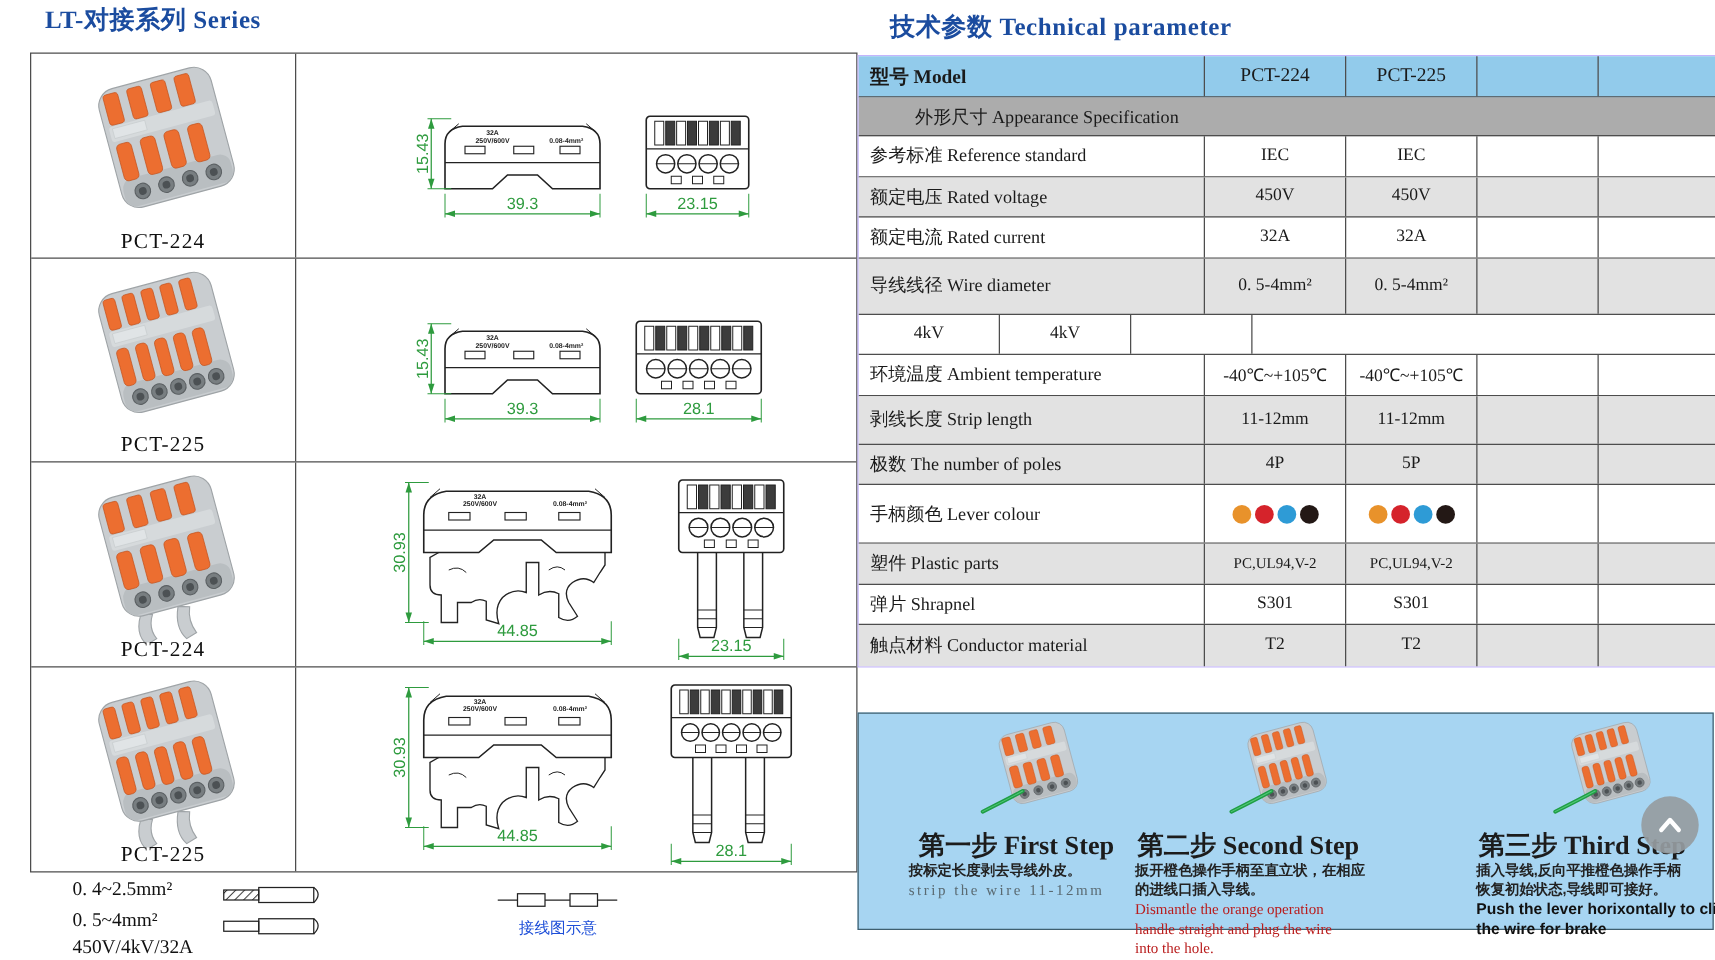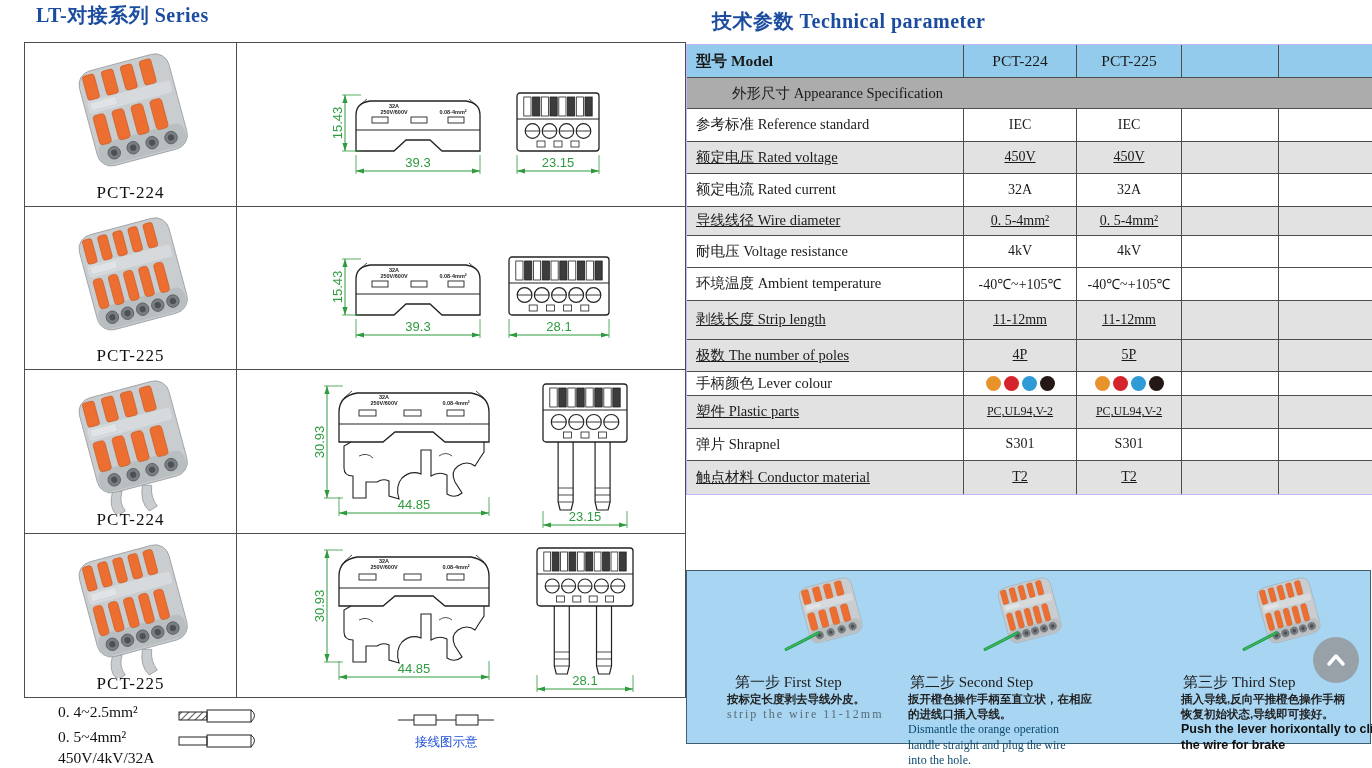"额定电压 Rated voltage" .alt { text-decoration: underline -> none }
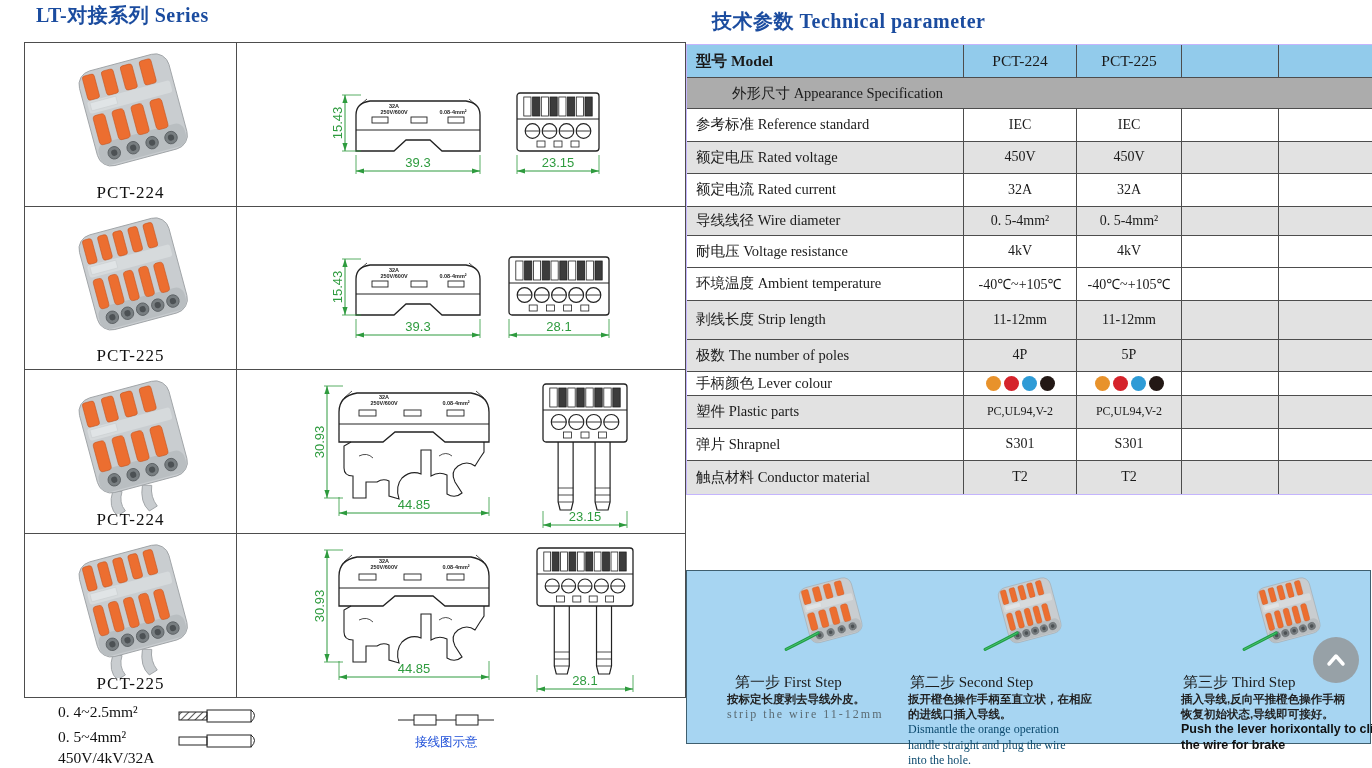"导线线径 Wire diameter" div.srow { height: 29px -> 45px }
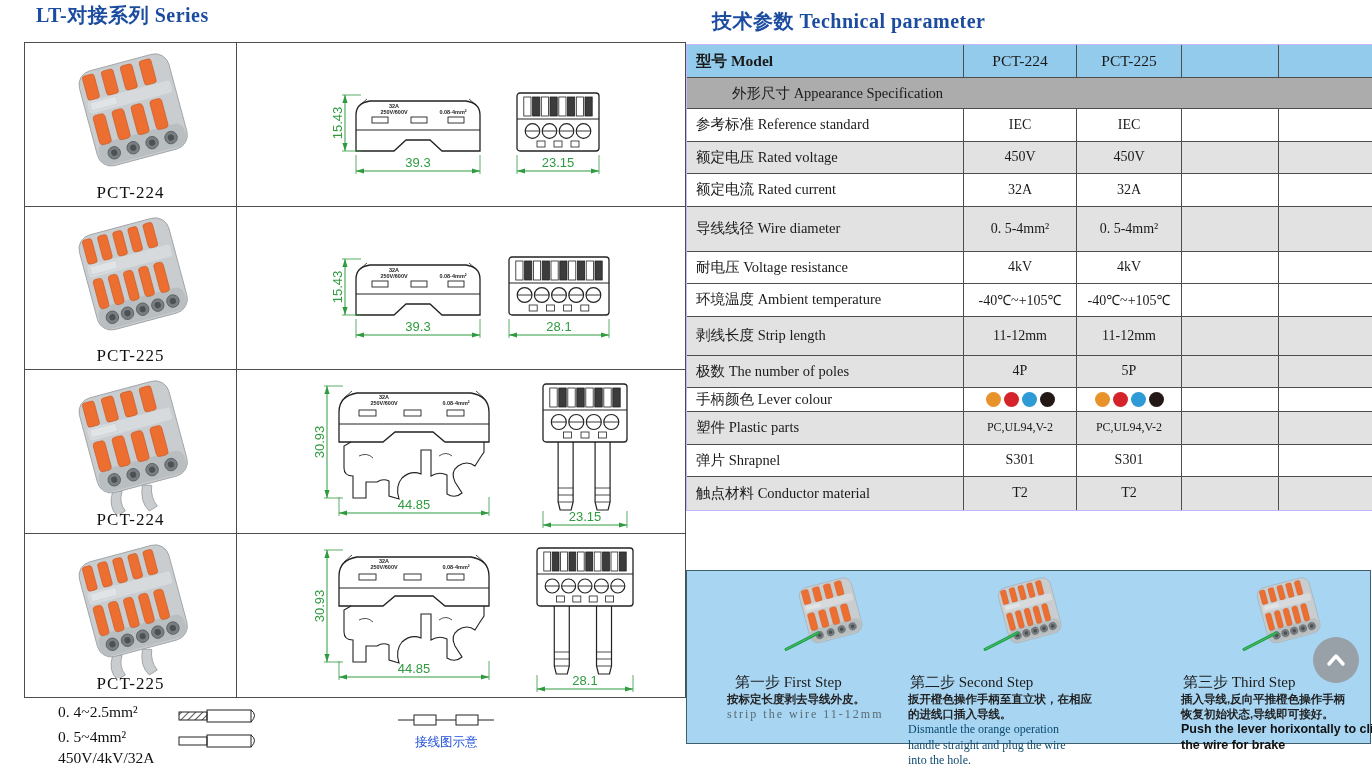"耐电压 Voltage resistance" div.scell { html: <div>耐电压 Voltage resistance</div> -> none }
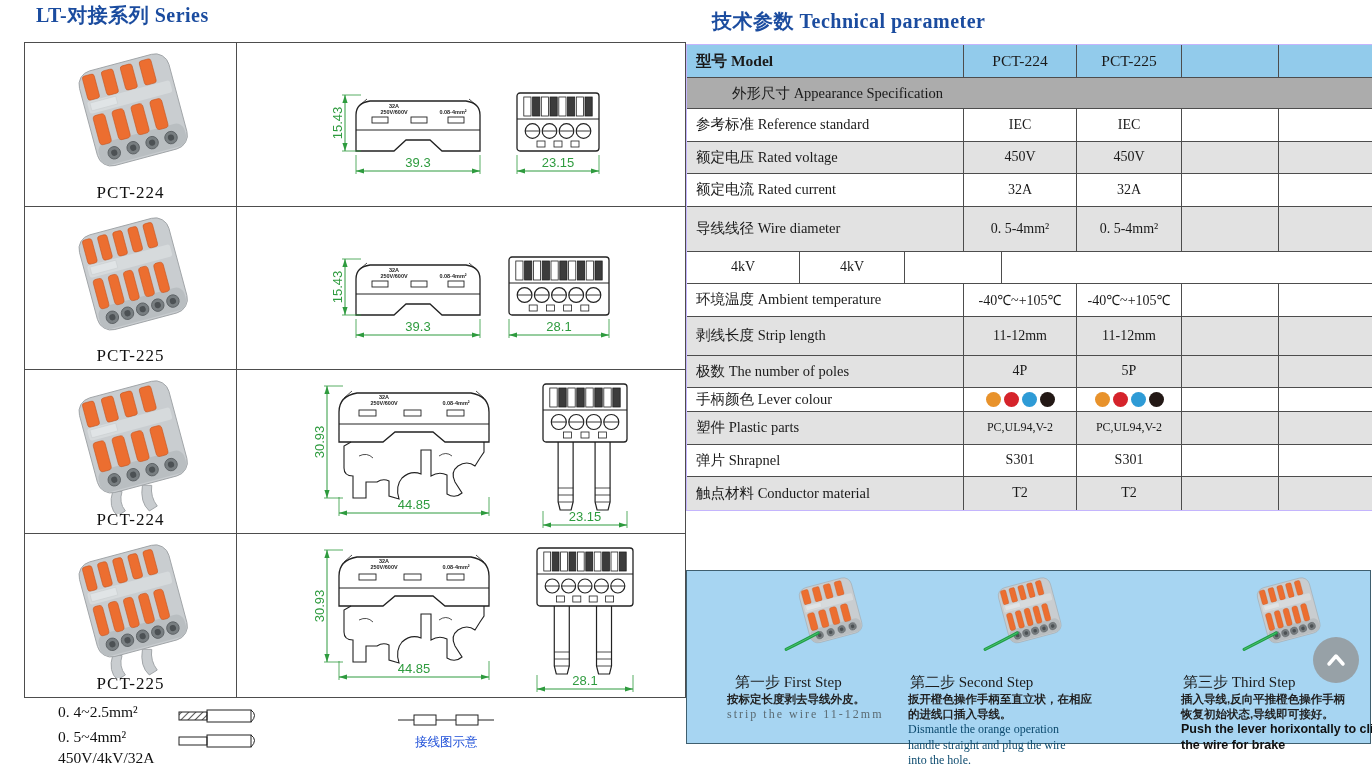"手柄颜色 Lever colour" div.srow { height: 24px -> 47px }
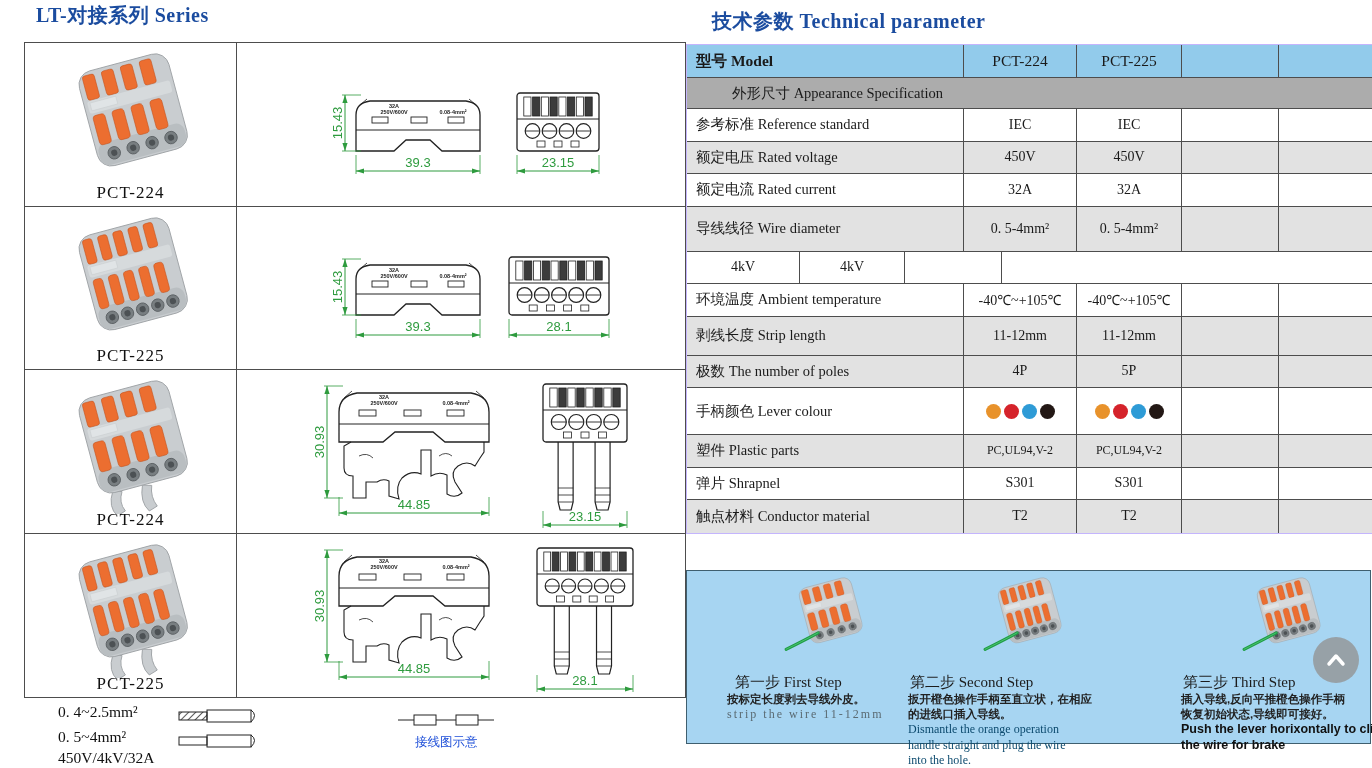"第一步 First Step" .step-head { font-size: 15px -> 21px; font-weight: normal -> bold; margin-top: 14px -> 2px }
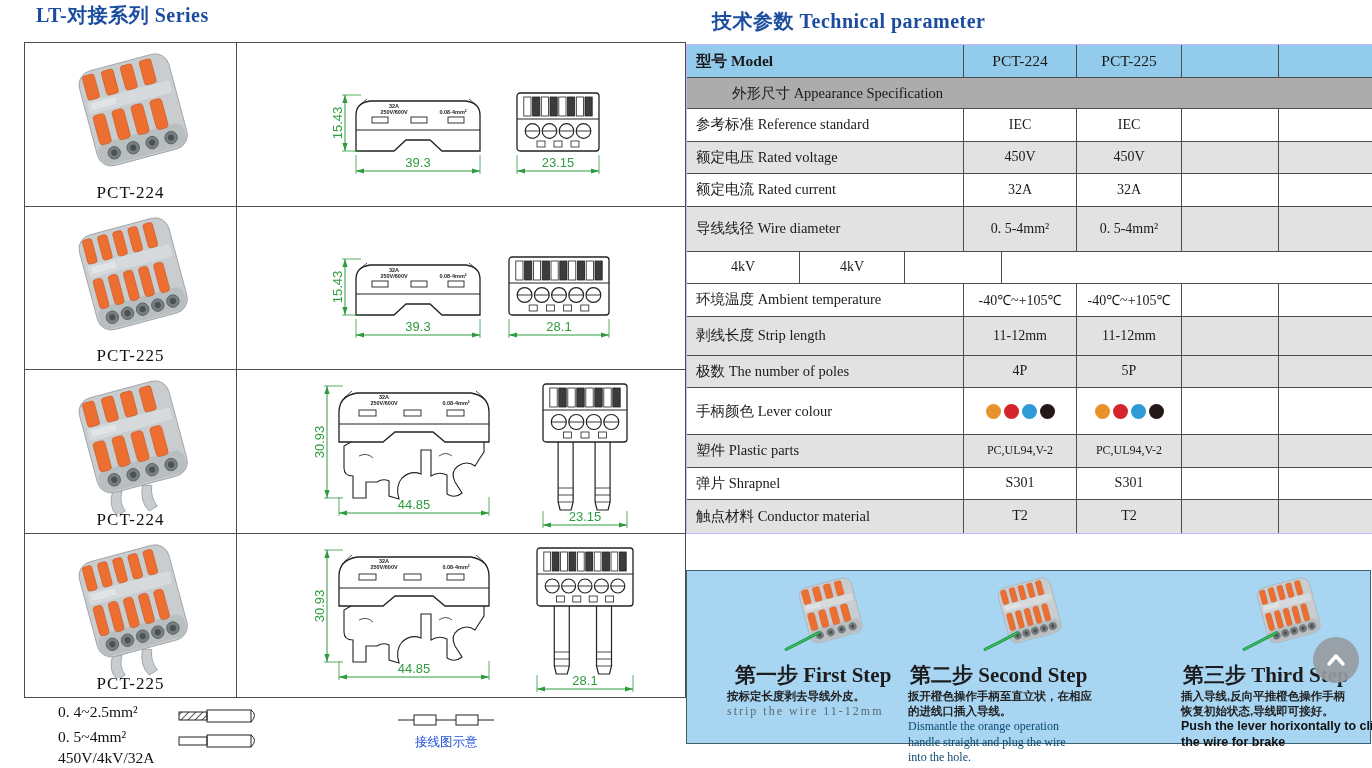"Dismantle the orange operation" .step-en { color: #0c4a6e -> #b91c1c }
